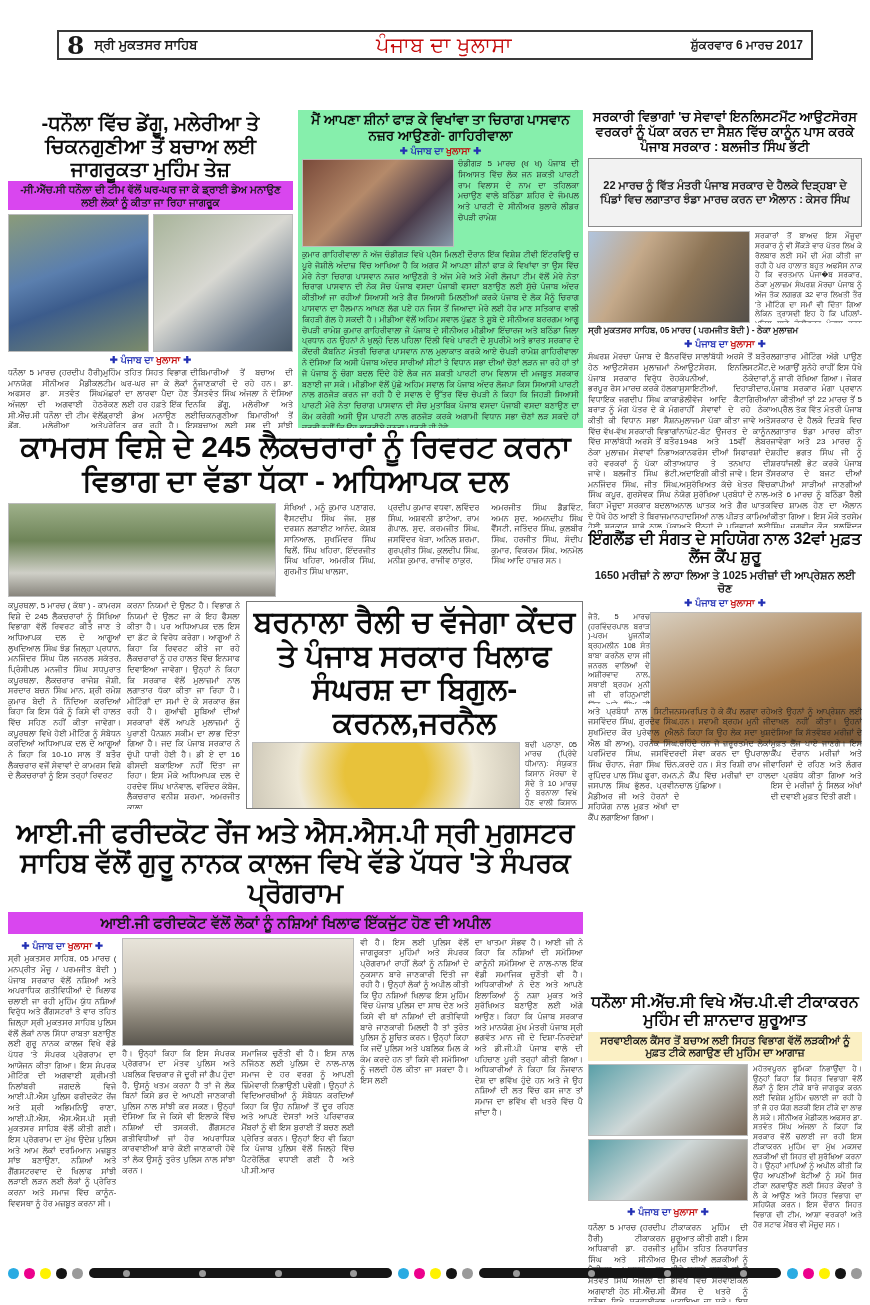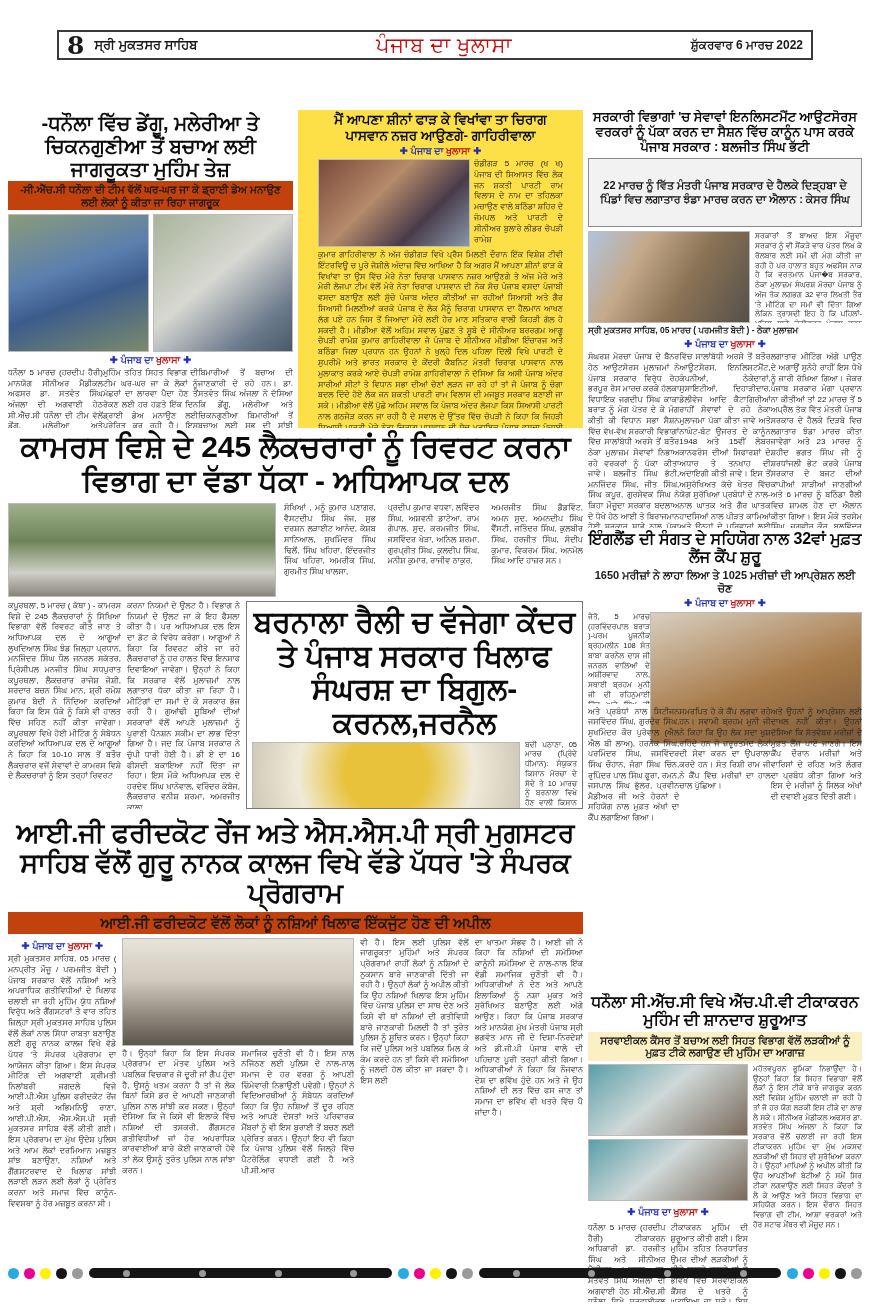"ਸ਼ੁੱਕਰਵਾਰ 6 ਮਾਰਚ 2022" span.mast-date { text: 2022 -> 2017 }
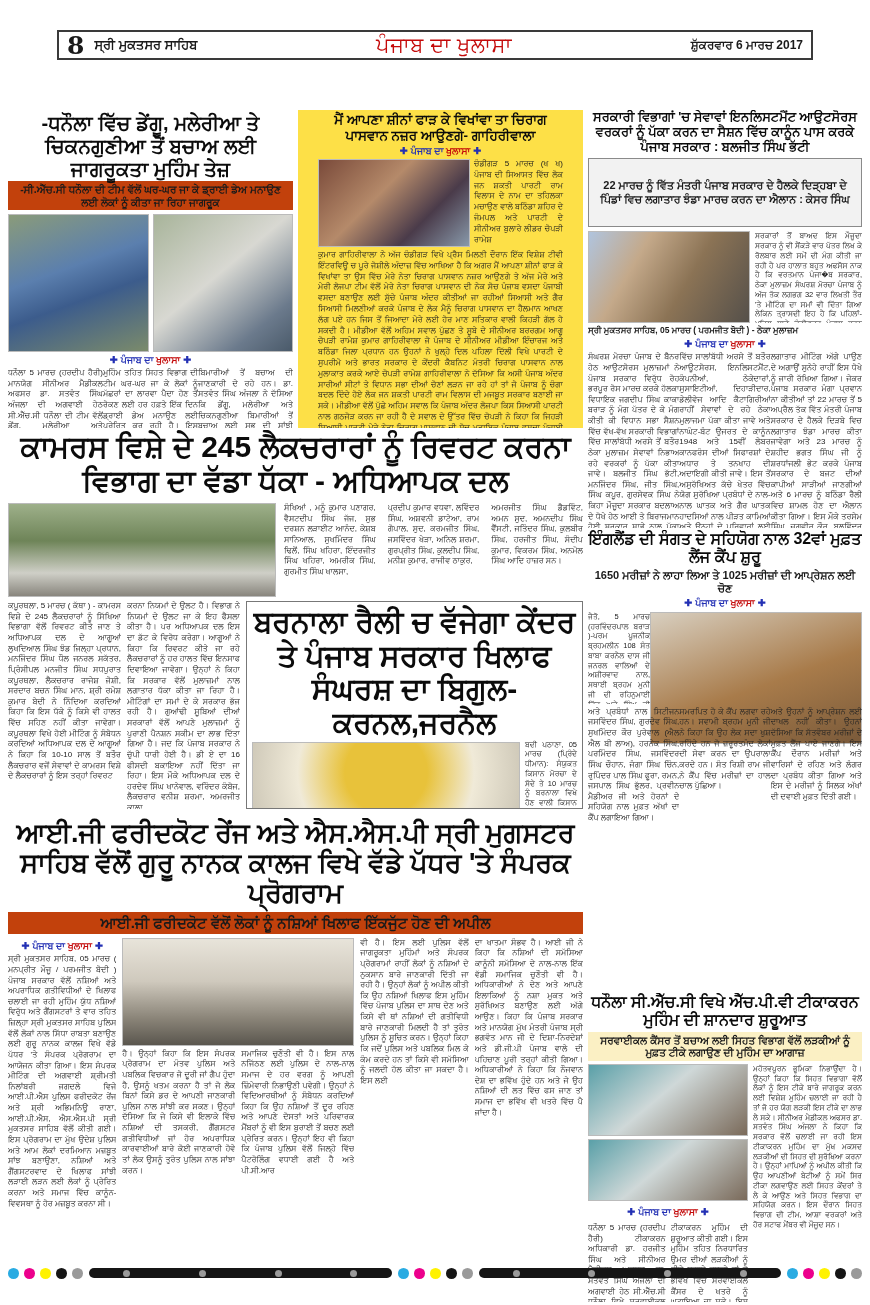"ਮੈਂ ਆਪਣਾ ਸ਼ੀਨਾਂ ਫਾੜ ਕੇ" #a-chirag { background: #fde047 -> #86efac; padding: 2px 20px -> 2px 4px }
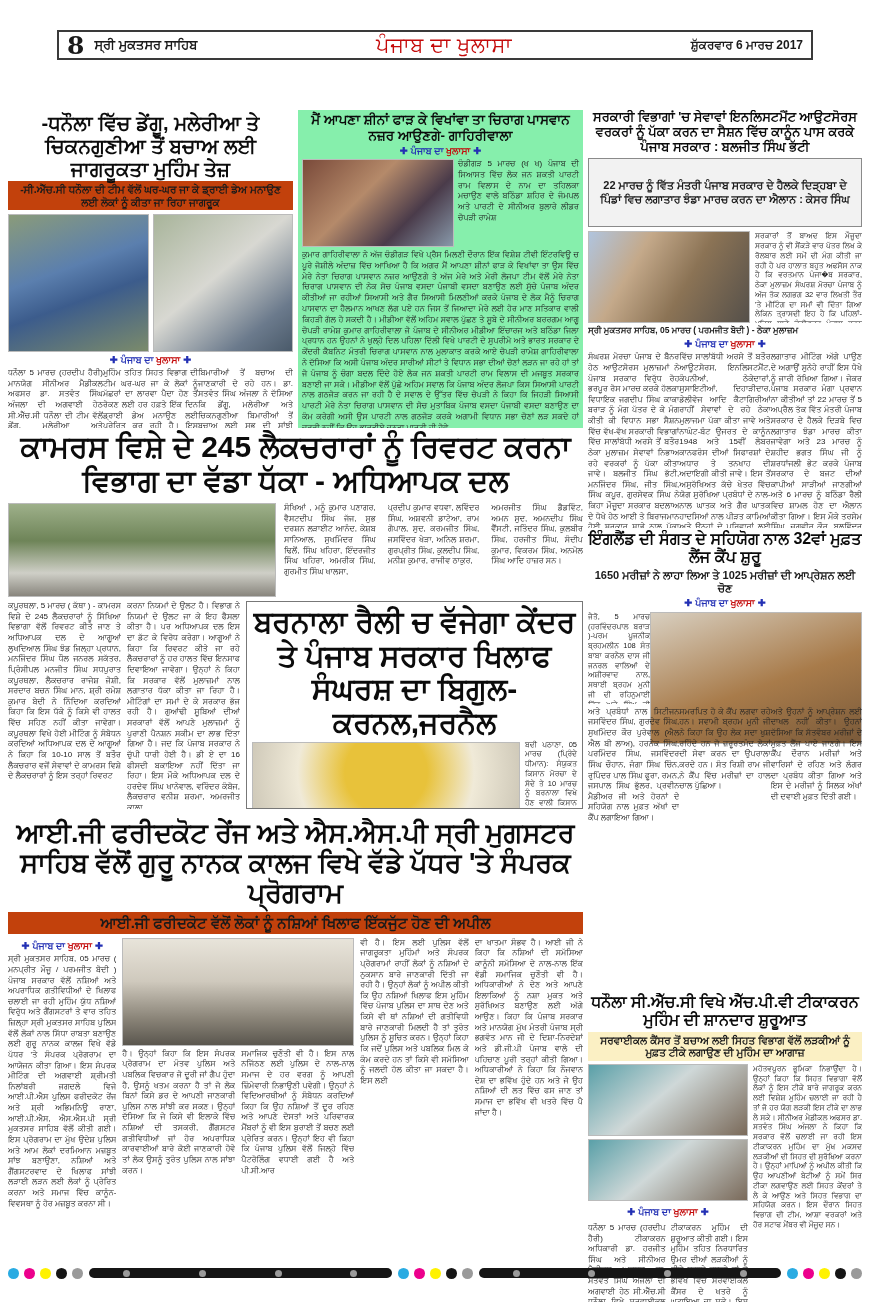"-ਸੀ.ਐੱਚ.ਸੀ ਧਨੌਲਾ ਦੀ ਟੀਮ ਵੱਲੋਂ" .kick-pink { background: #c2410c -> #d946ef }
